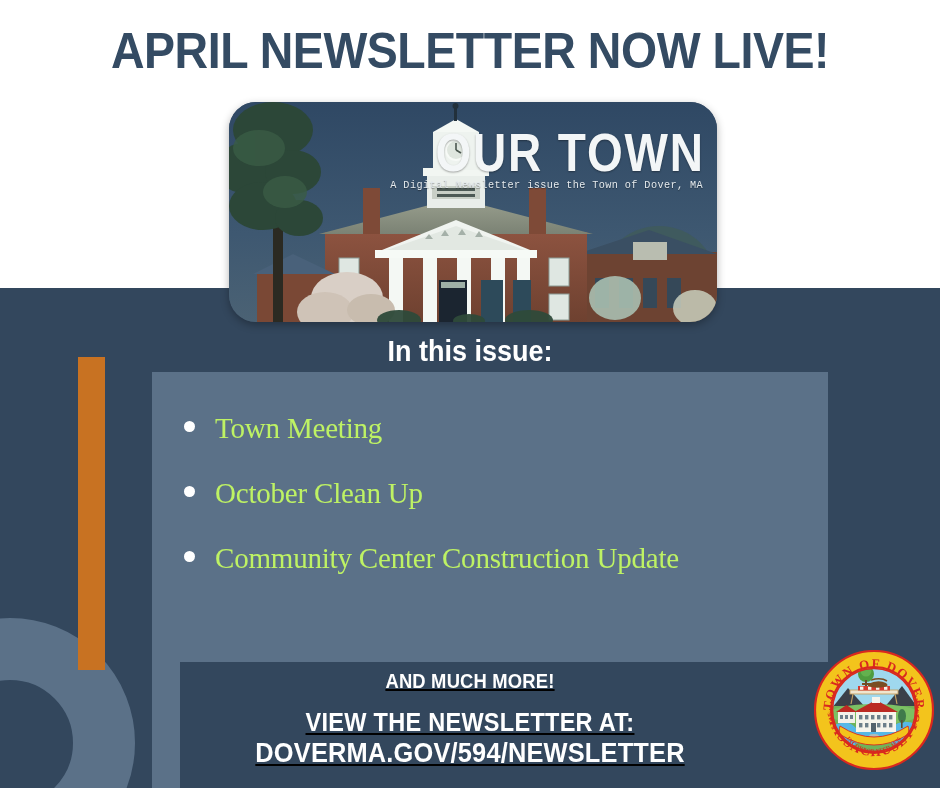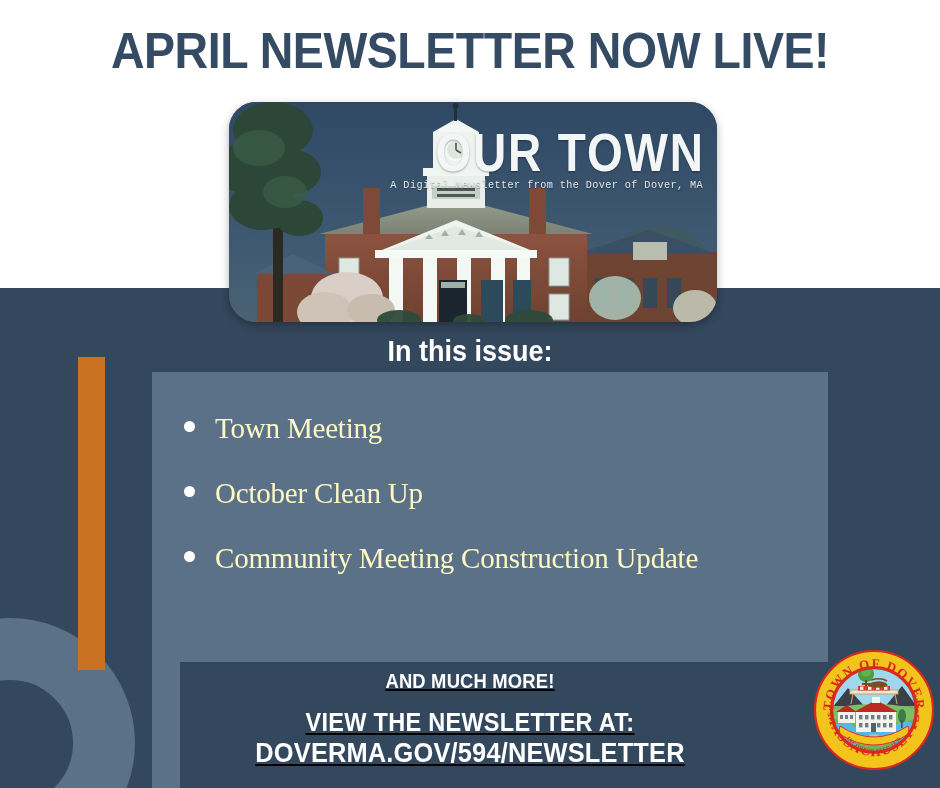"A Digital Newsletter from the" div.cover-sub { text: from the Dover -> issue the Town }
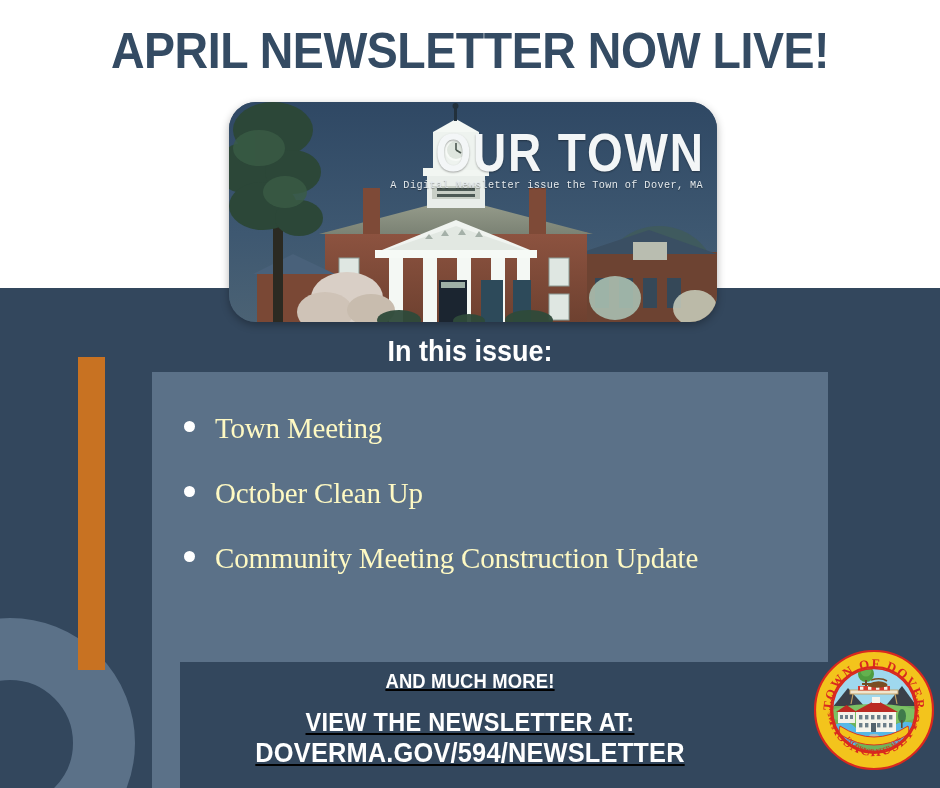"Town Meeting" .bullet-text { color: #fef9c3 -> #bef264 }
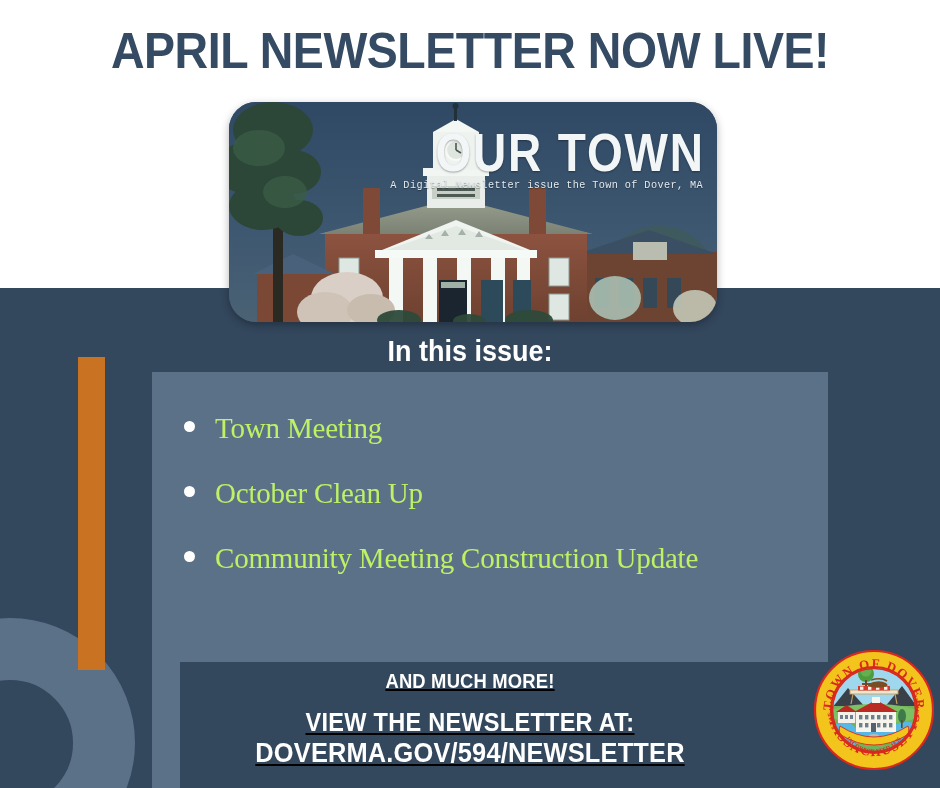"Community Meeting Construction Update" span.bullet-text { text: Meeting -> Center }
